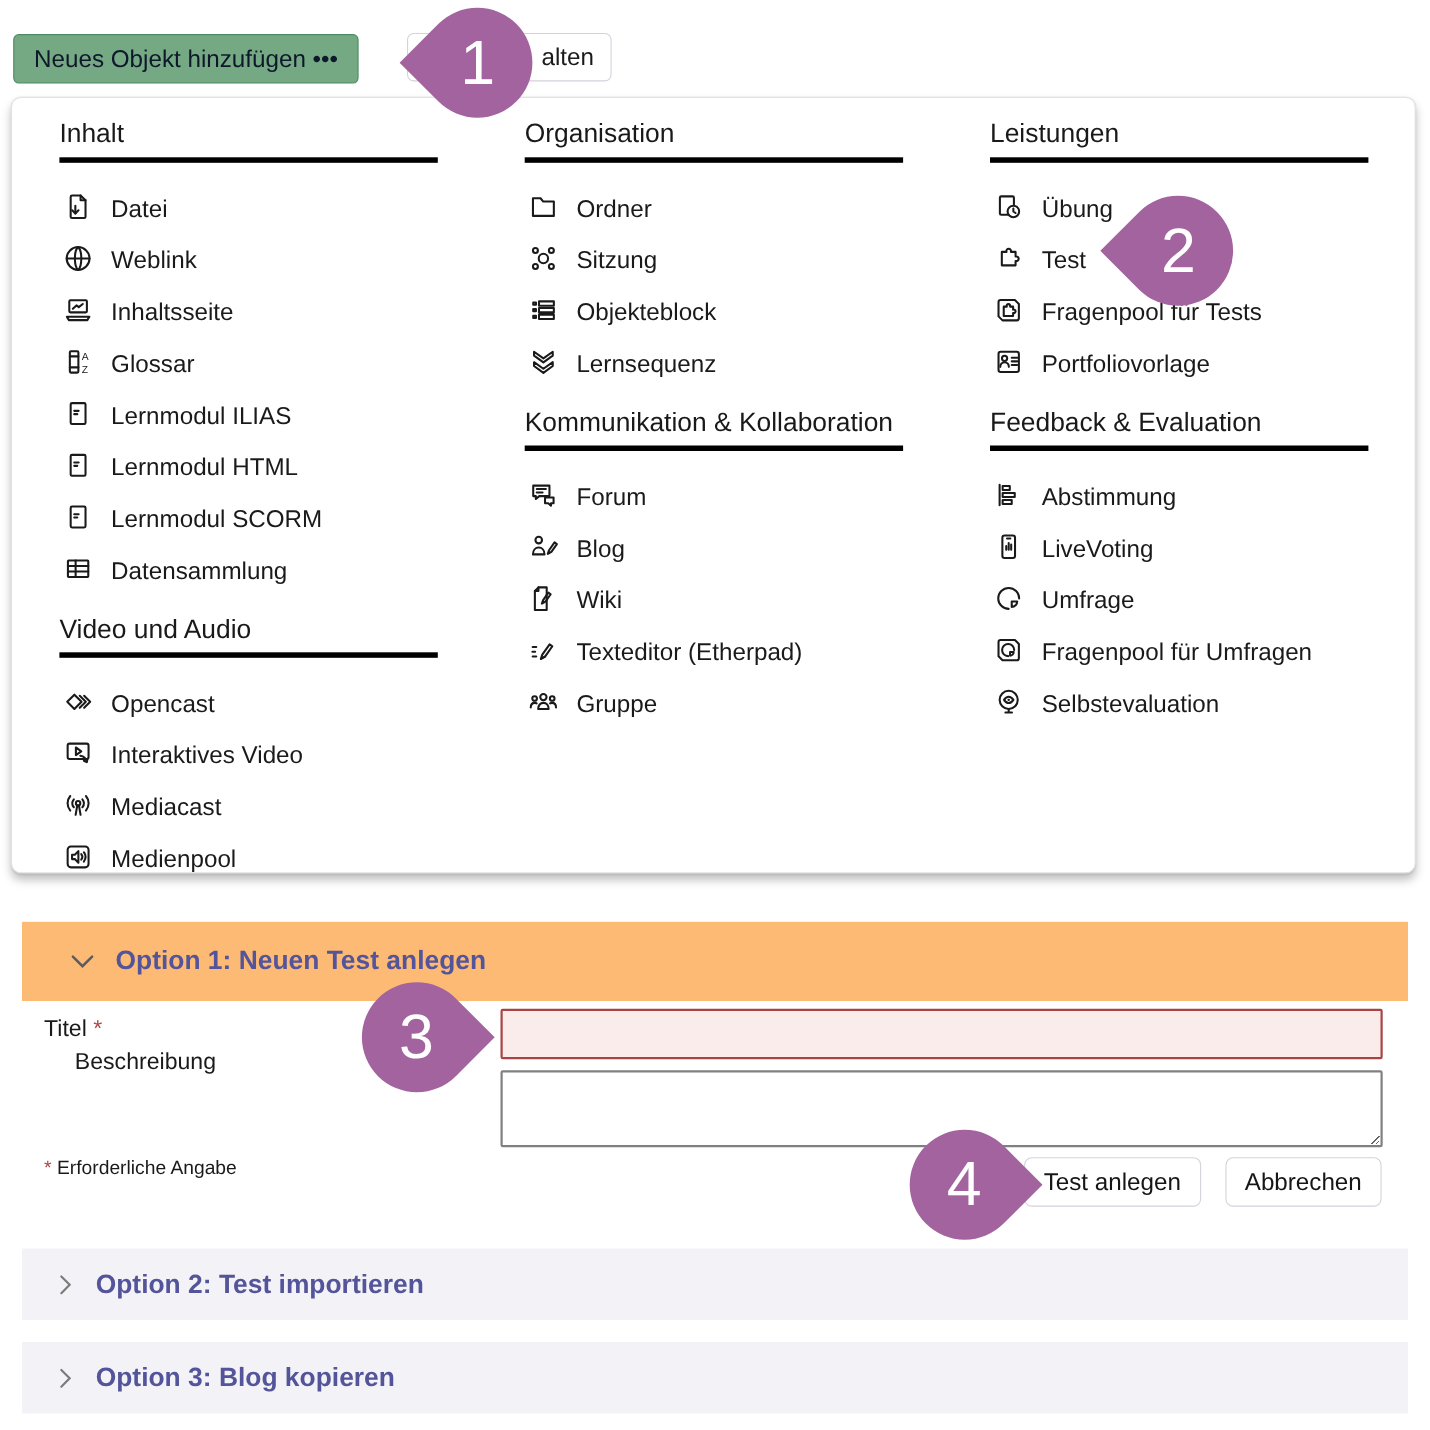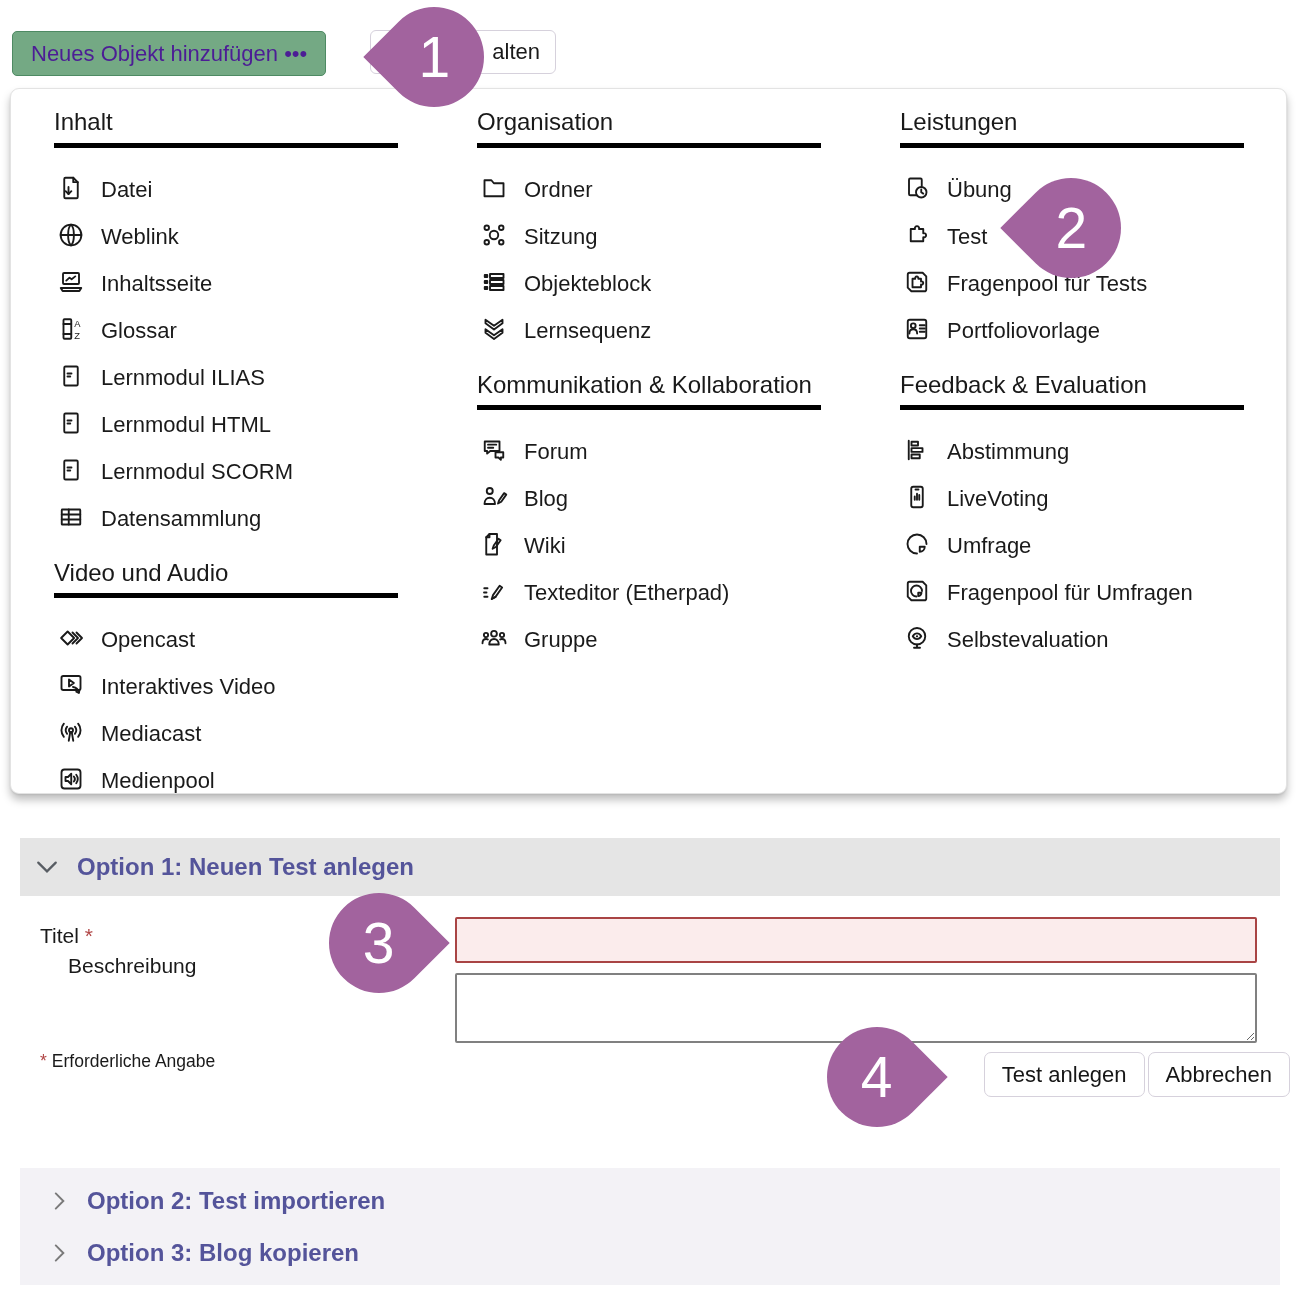"Neues Objekt hinzufügen •••" .btn-green { color: #4c1d95 -> #0f172a }
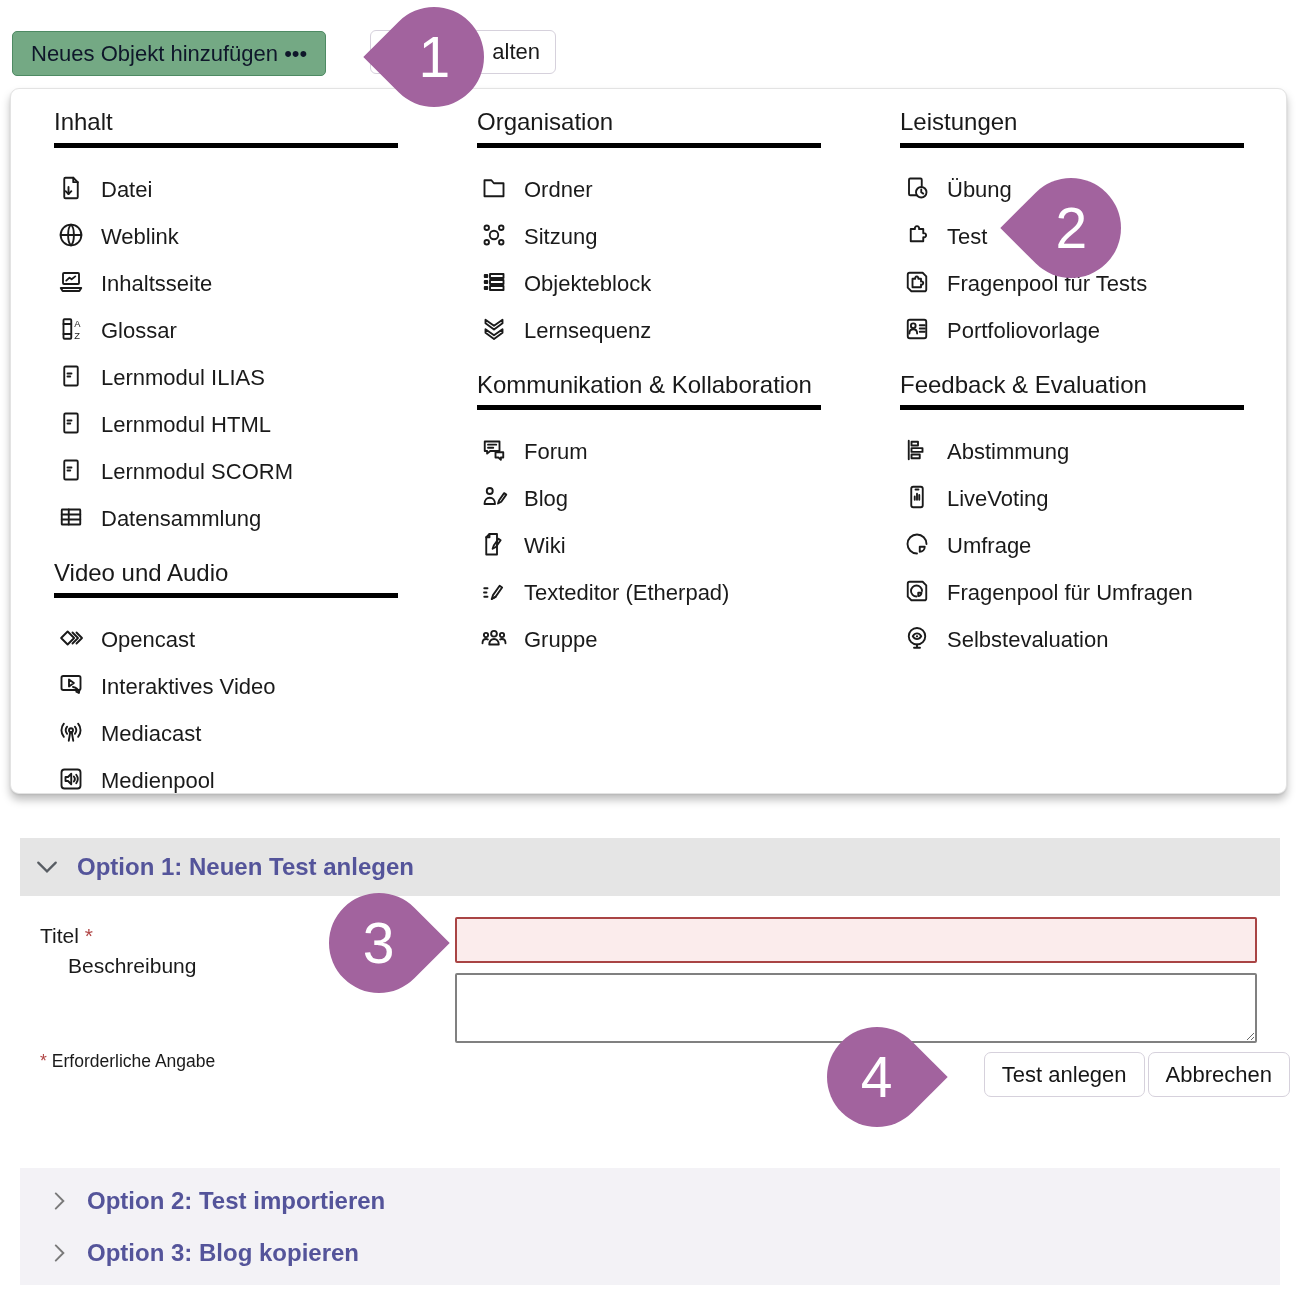"Option 1: Neuen Test anlegen" .bar-green { background: #e5e5e5 -> #fdba74; height: 58px -> 72px; padding-left: 12px -> 40px }
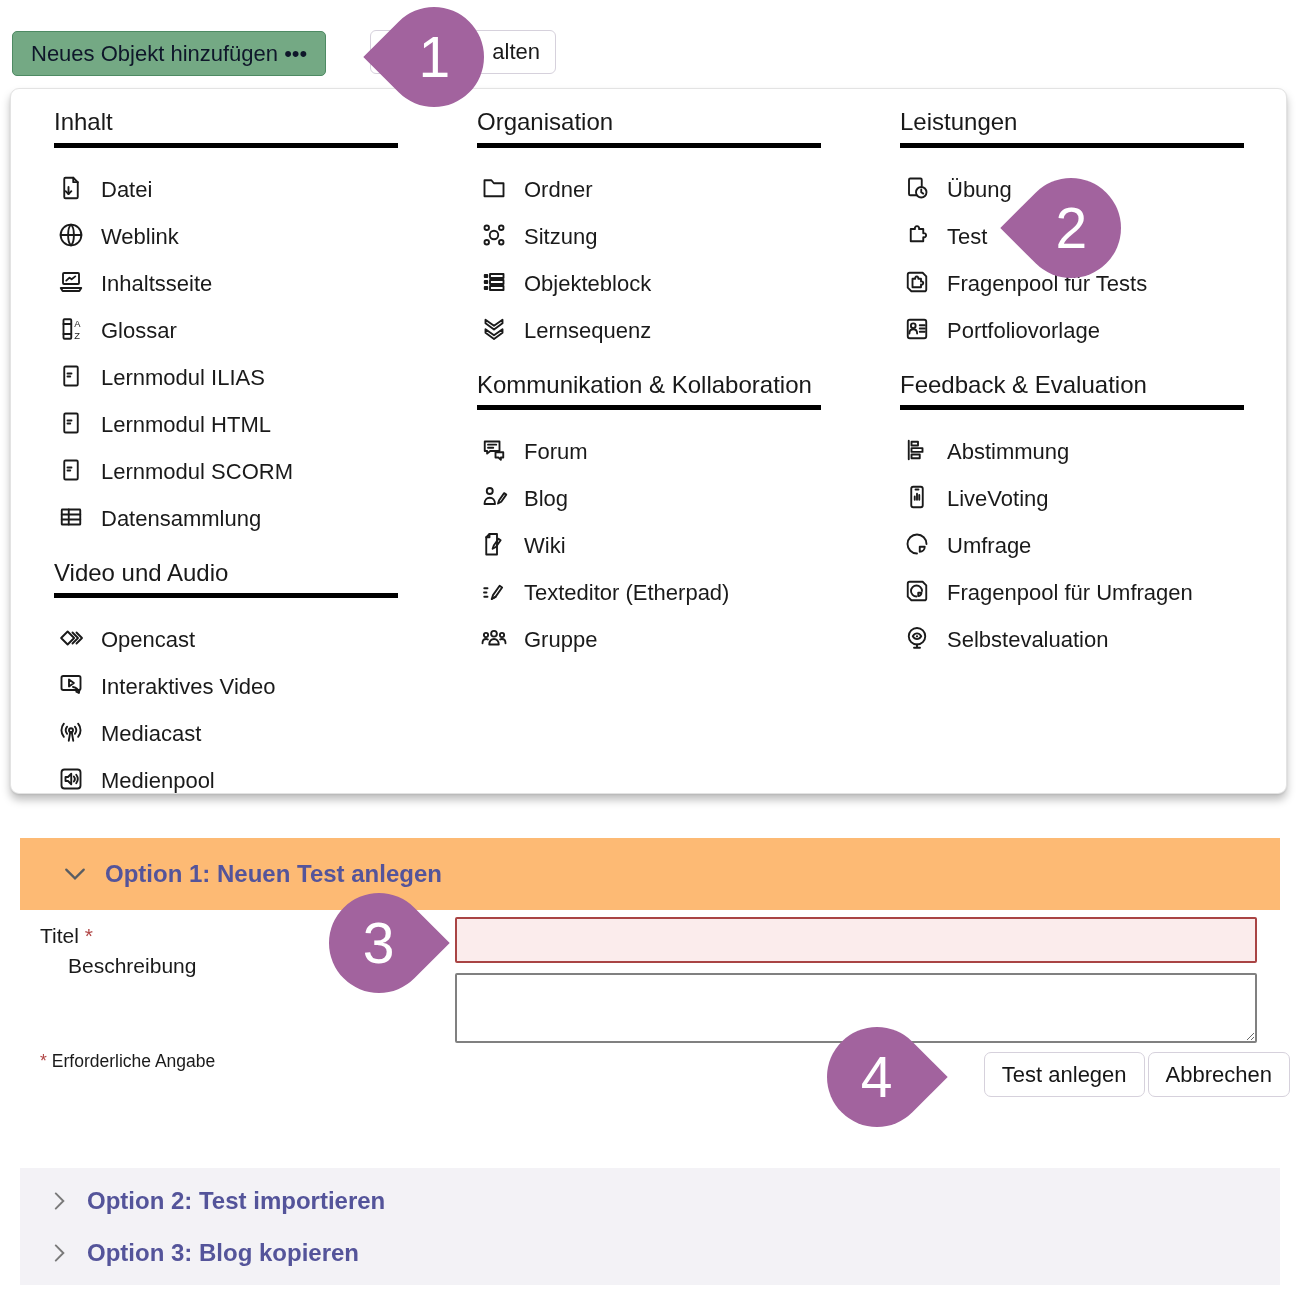"Test anlegen" .form-buttons { gap: 3px -> 22px; left: 932px -> 898px }
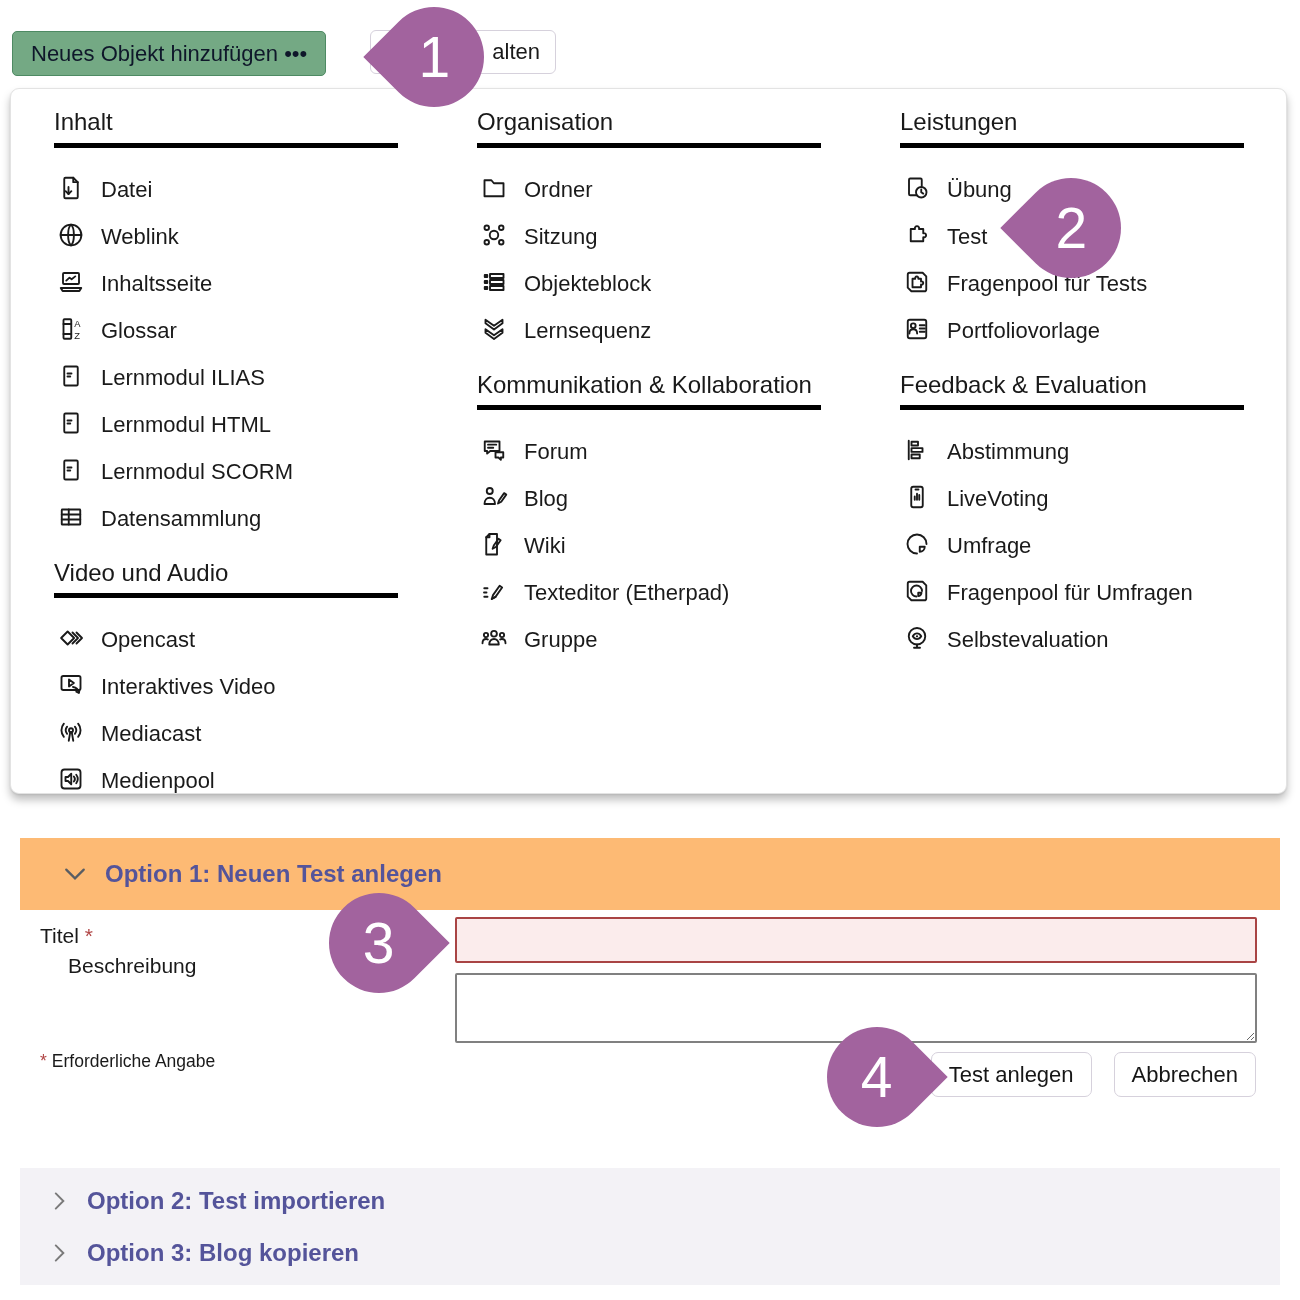"Option 2: Test importieren" #option2-bar { top: 1168px -> 1135px }
